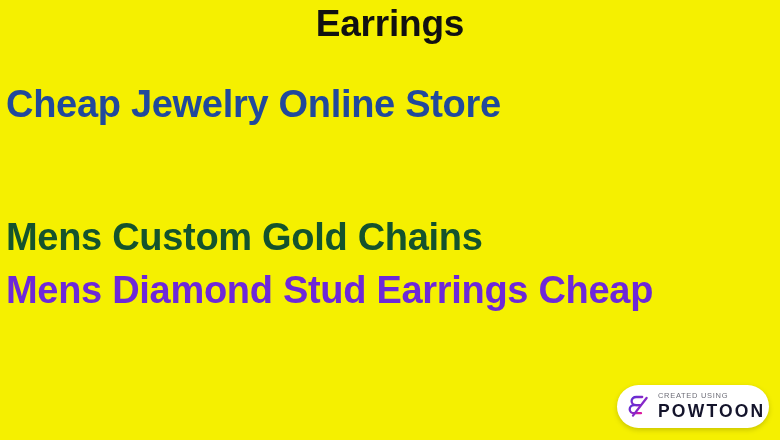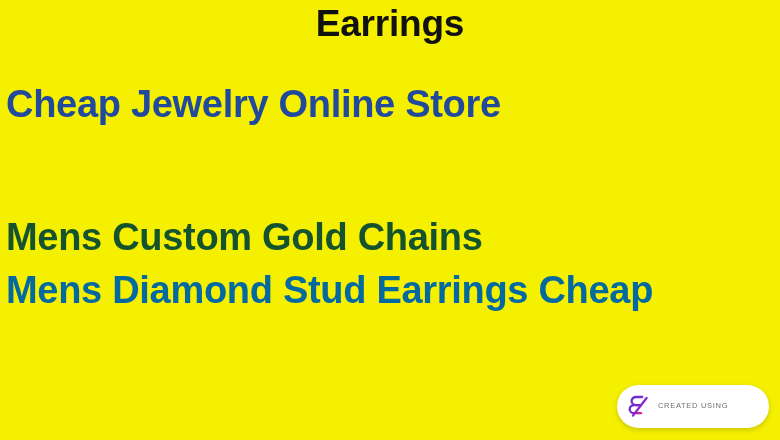"Mens Diamond Stud Earrings Cheap" #service-line-2 { color: #0369a1 -> #6d28d9 }
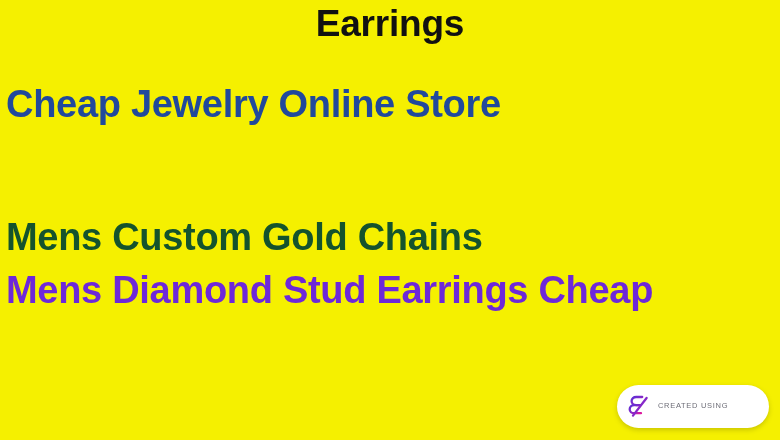"POWTOON" div { html: none -> <div>POWTOON</div> }
